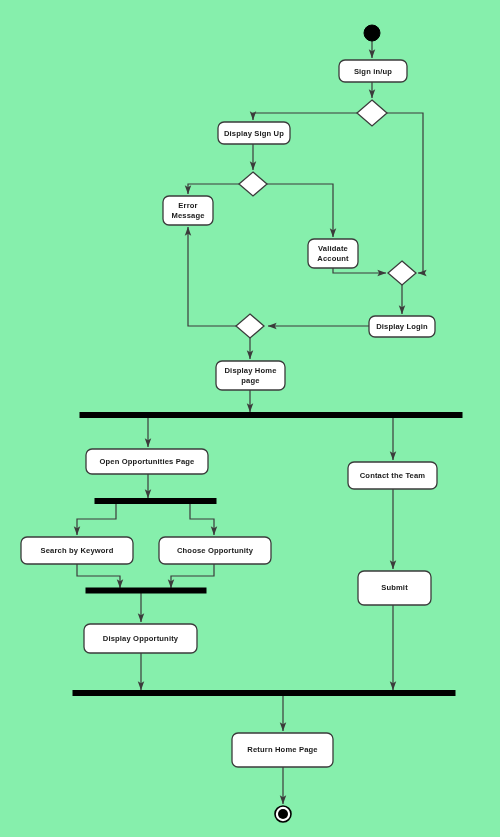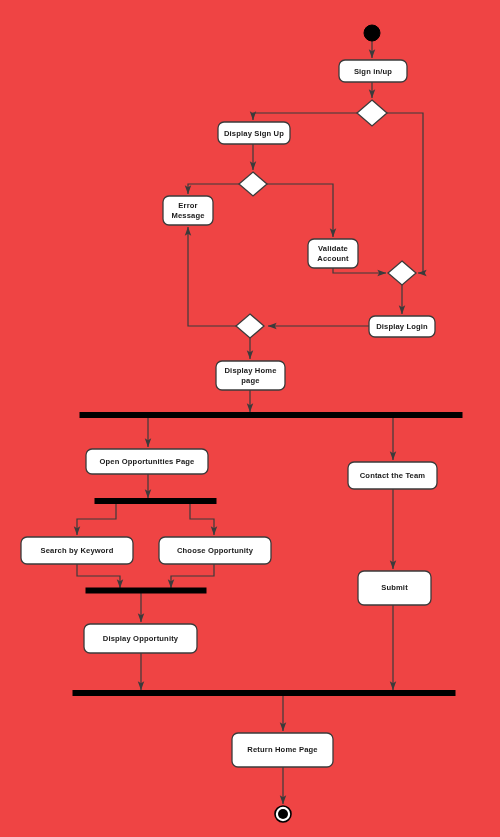"Sign in/up" #diagram-root { background: #ef4444 -> #86efac }
